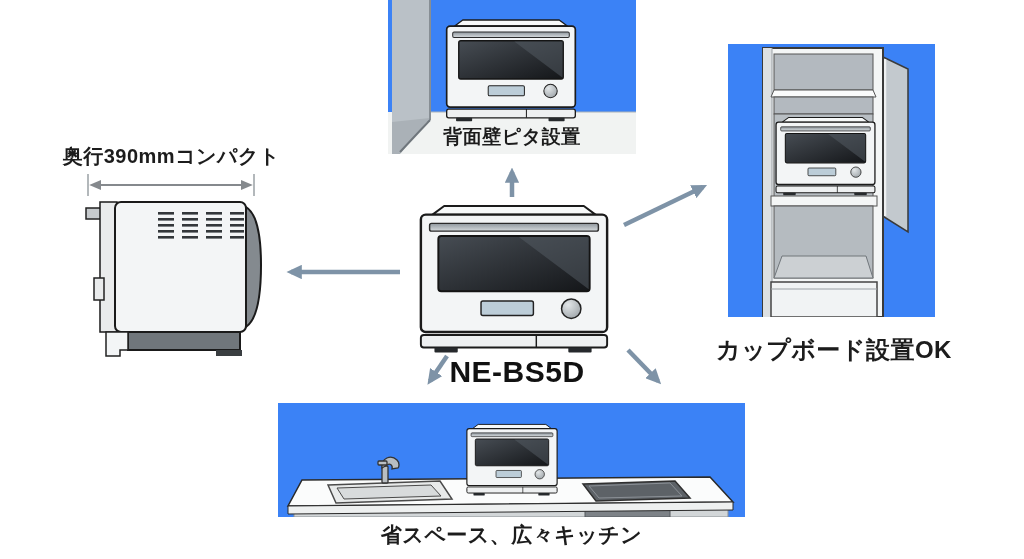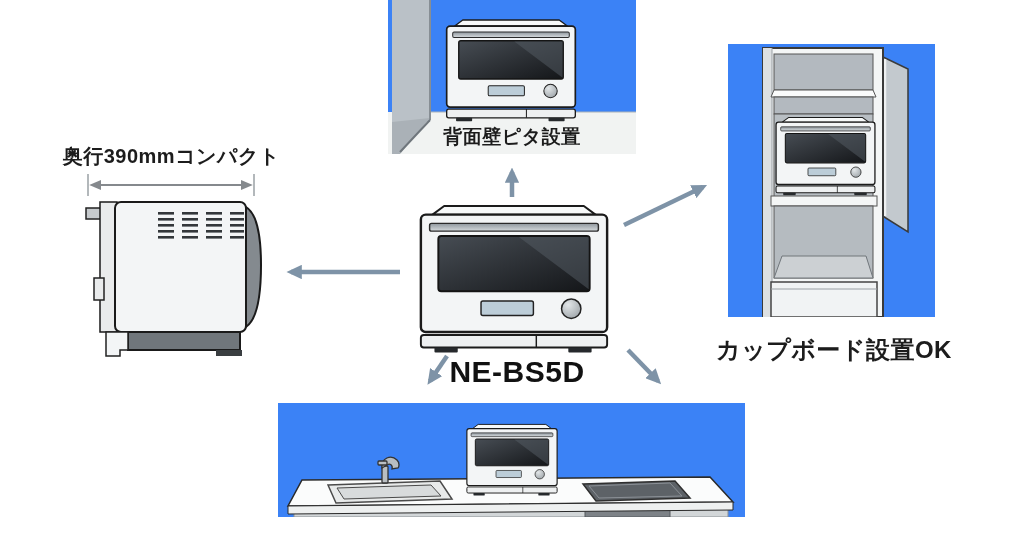"省スペース、広々キッチン" div.caption { html: none -> <div>省スペース、広々キッチン</div> }
